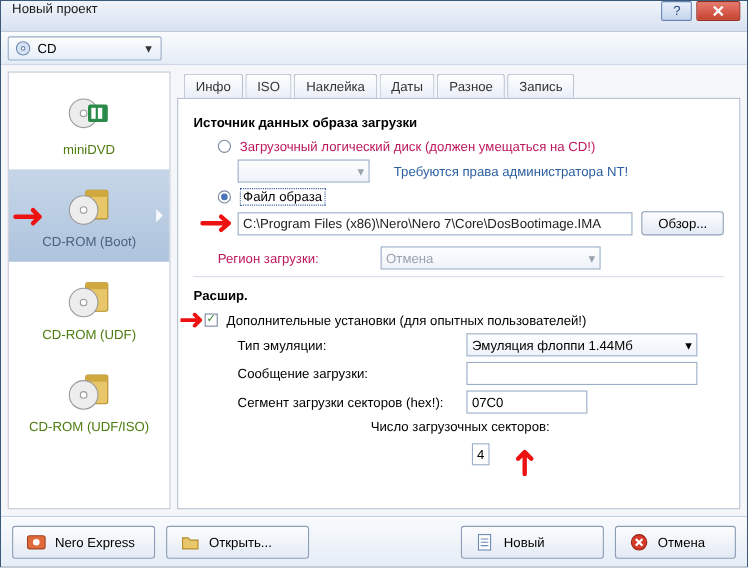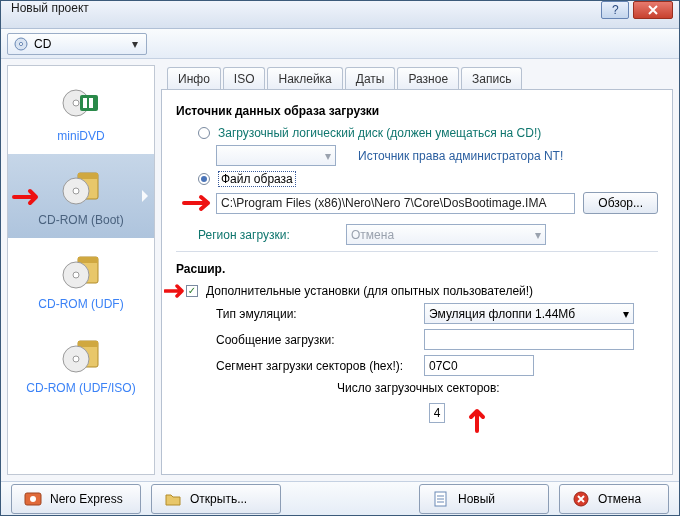"miniDVD" .side-item { color: #3b82f6 -> #4d7c0f }
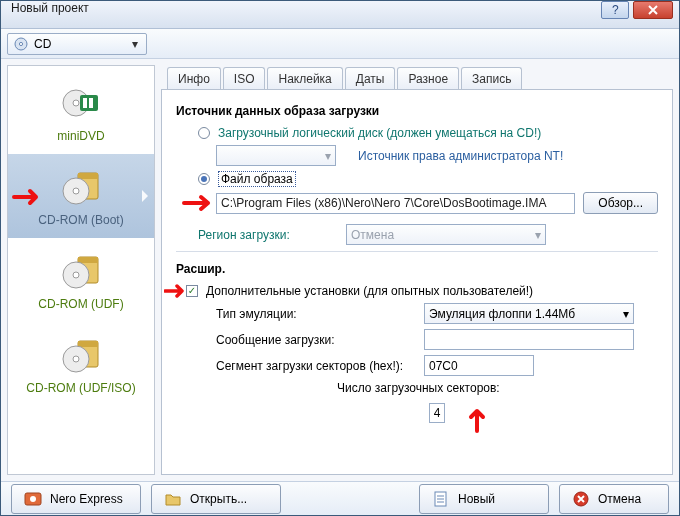"Загрузочный логический диск (должен" .muted { color: #0f766e -> #be185d }
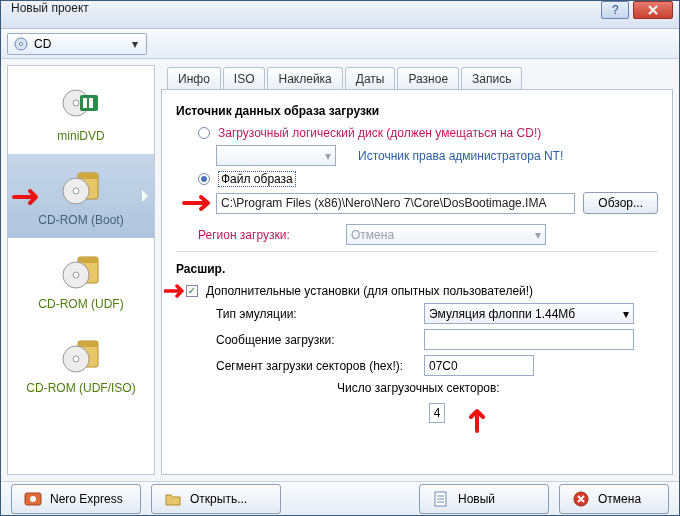"Источник права администратора NT!" span.note-blue { text: Источник -> Требуются }
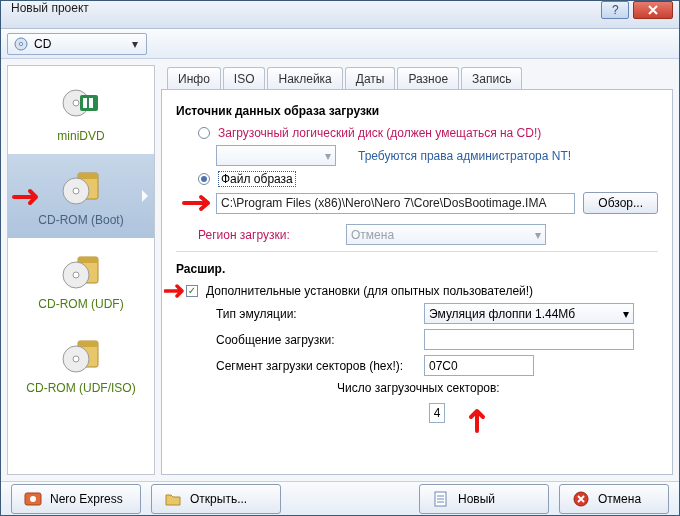"Nero Express" .footer { height: 34px -> 46px }
